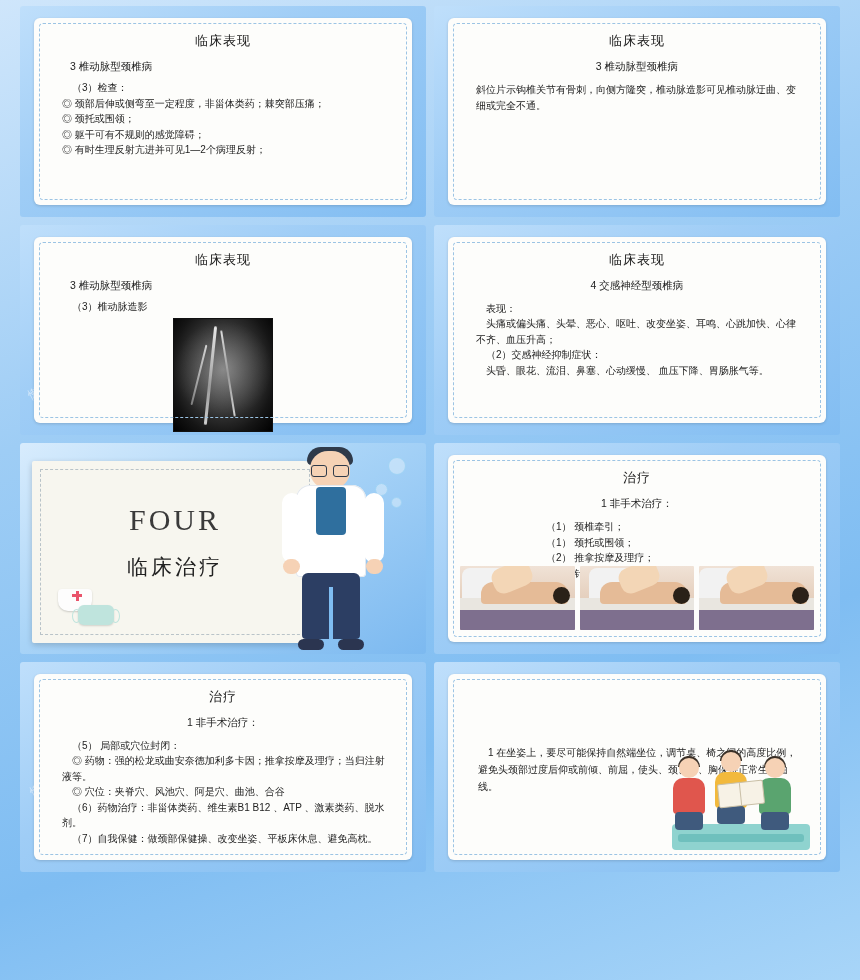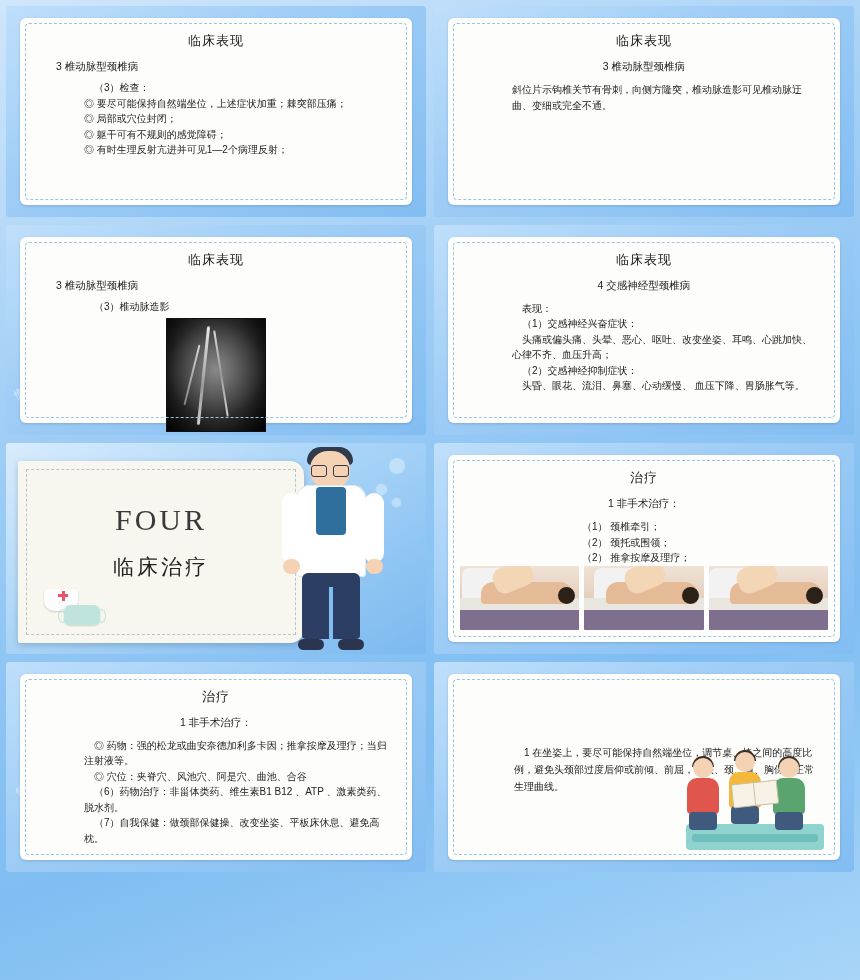"临床表现" .deck { padding: 6px 6px -> 6px 20px }
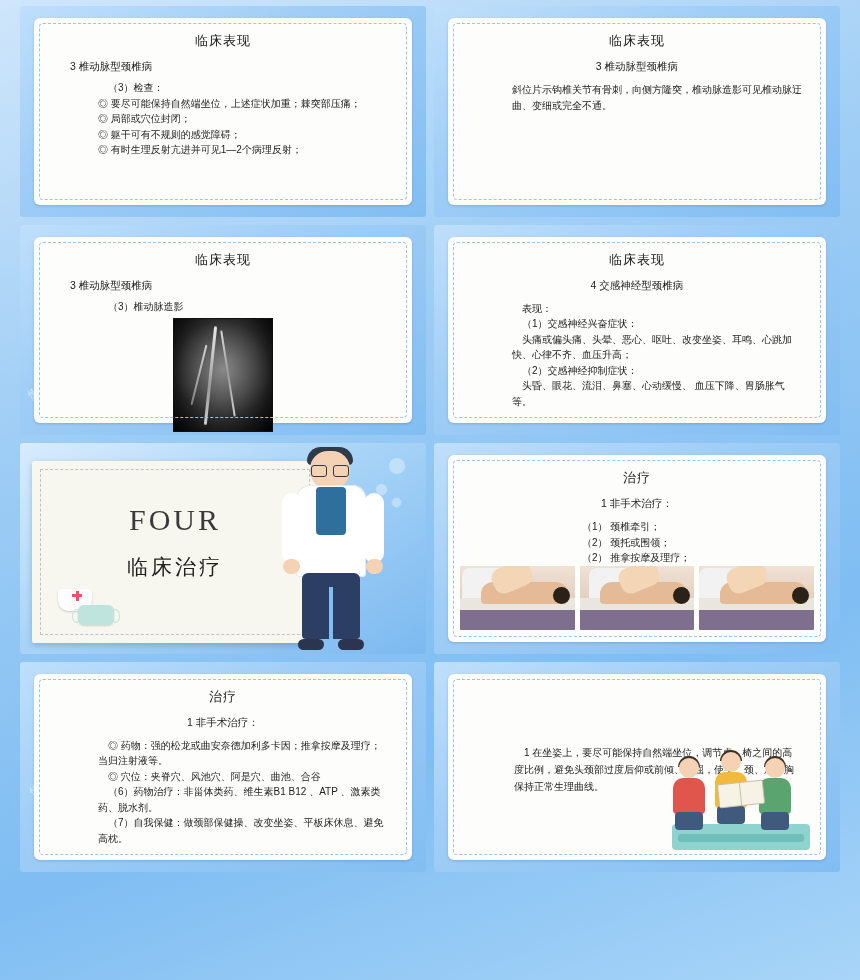"（3）检查：" .body-text .ln { margin-left: 36px -> none }
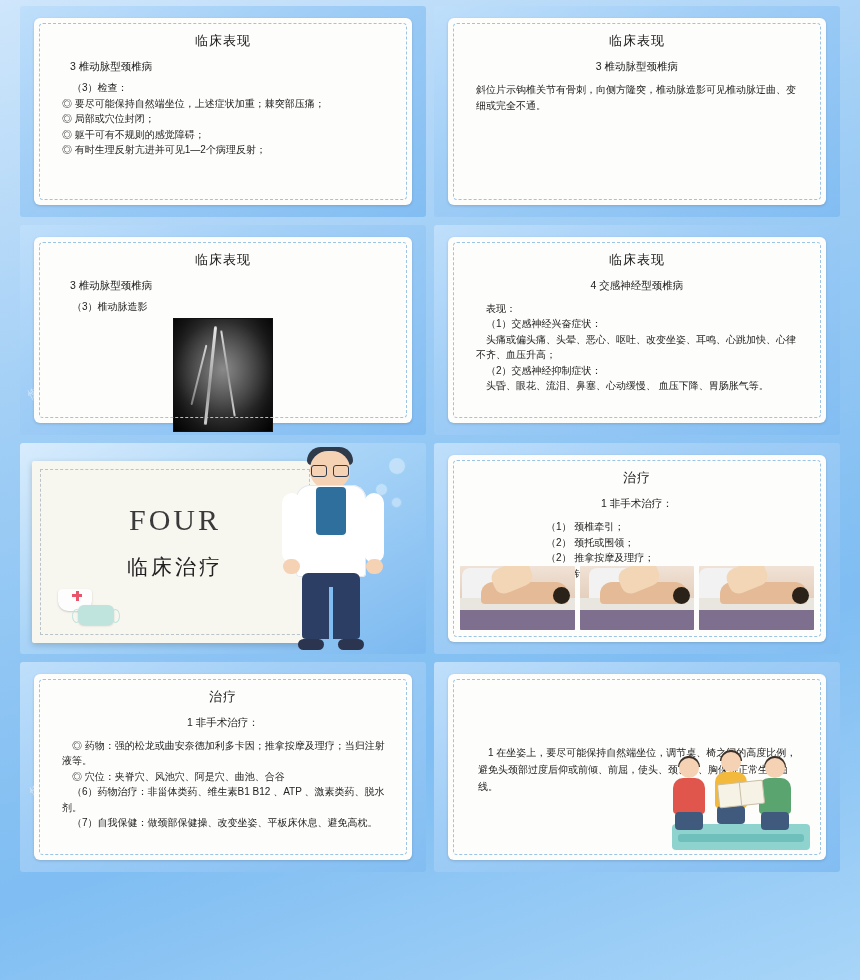"◎ 要尽可能保持自然端坐位，上述症状加重；棘突部压痛；" span.ln { text: 要尽可能保持自然端坐位，上述症状加重 -> 颈部后伸或侧弯至一定程度，非甾体类药 }
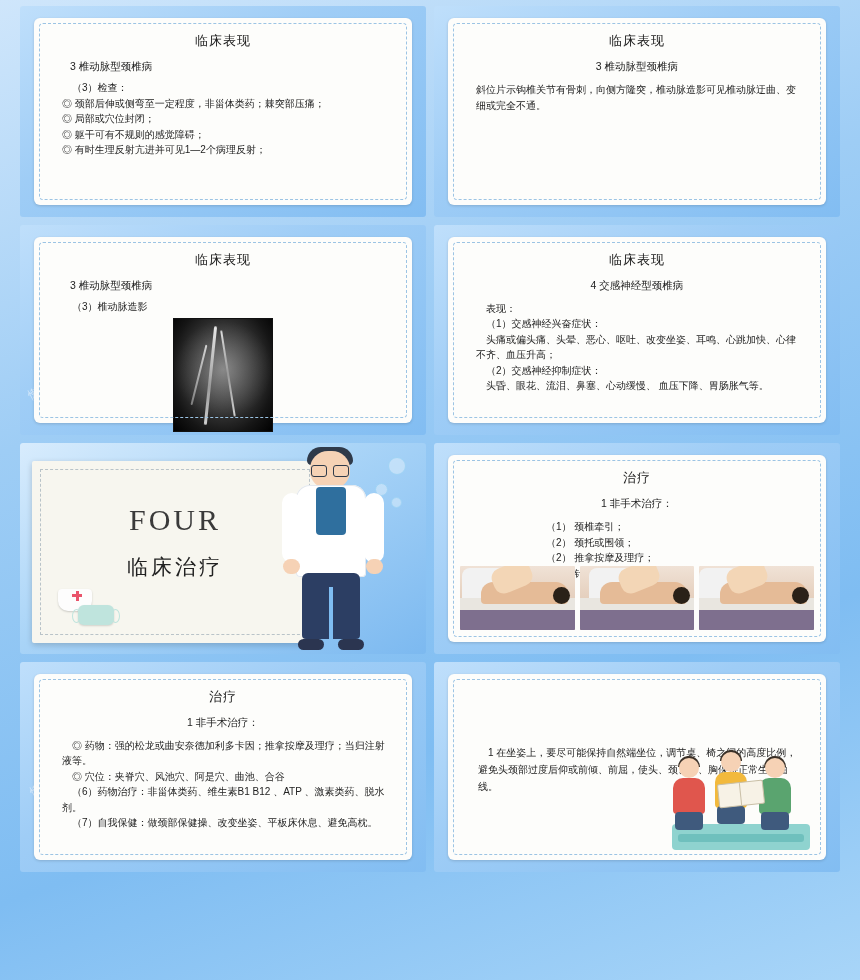"◎ 局部或穴位封闭；" span.ln { text: 局部或穴位封闭 -> 颈托或围领 }
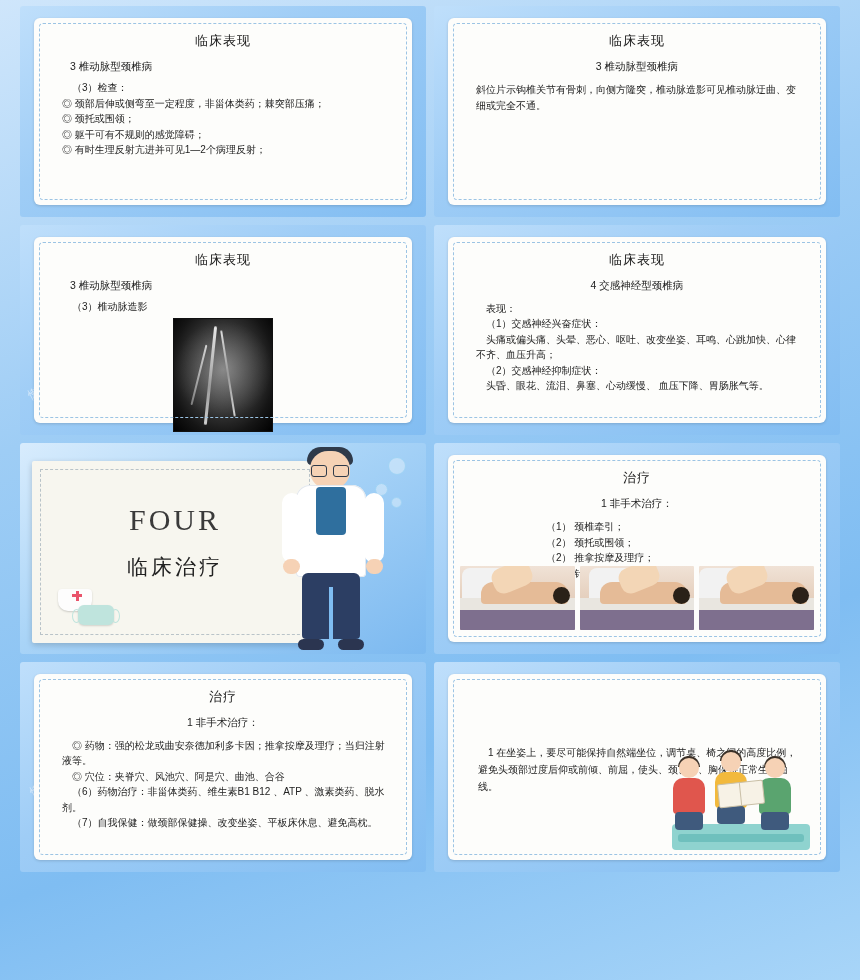"（1）交感神经兴奋症状：" span.ln { html: <span>（1）交感神经兴奋症状：</span> -> none }
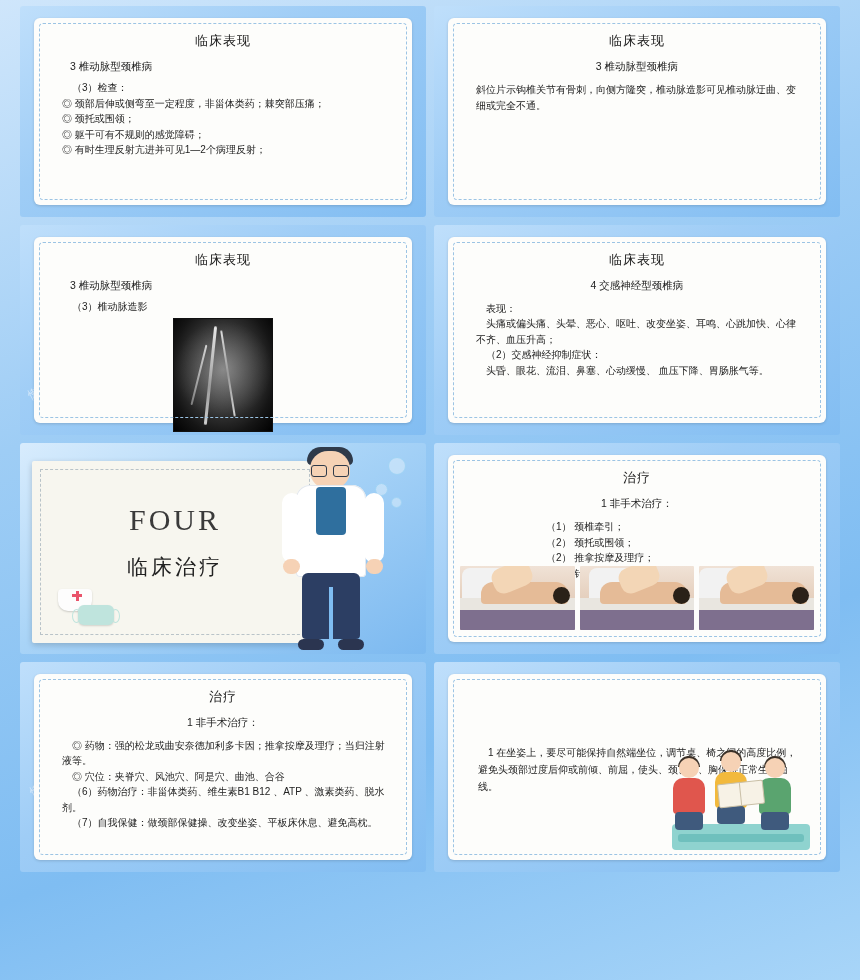"（2） 颈托或围领；" span.ln { text: 2 -> 1 }
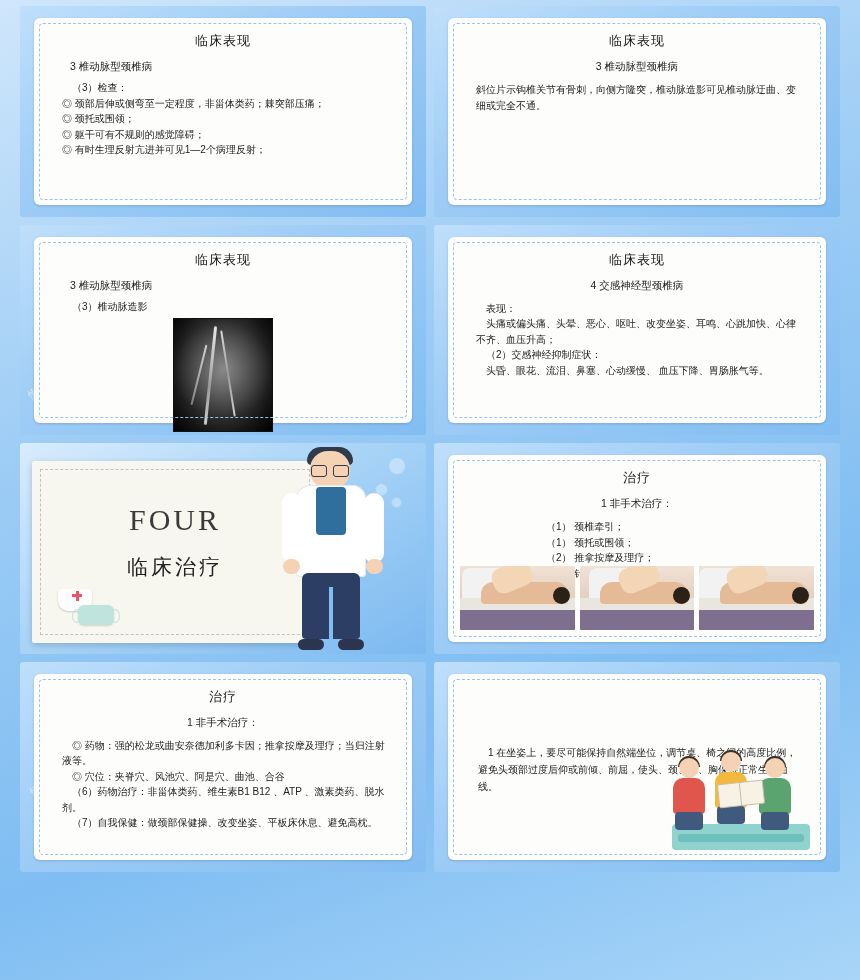"（5） 局部或穴位封闭：" span.ln { html: none -> <span>（5） 局部或穴位封闭：</span> }
